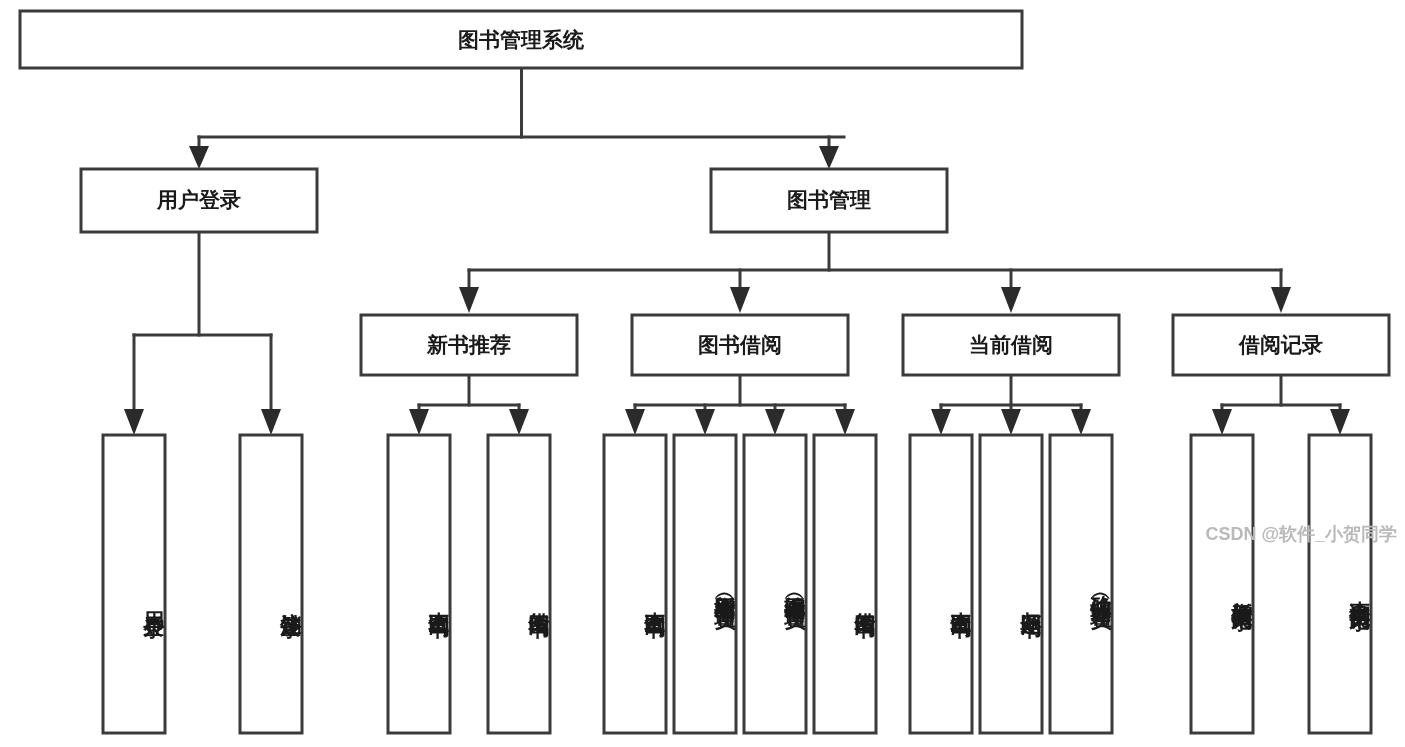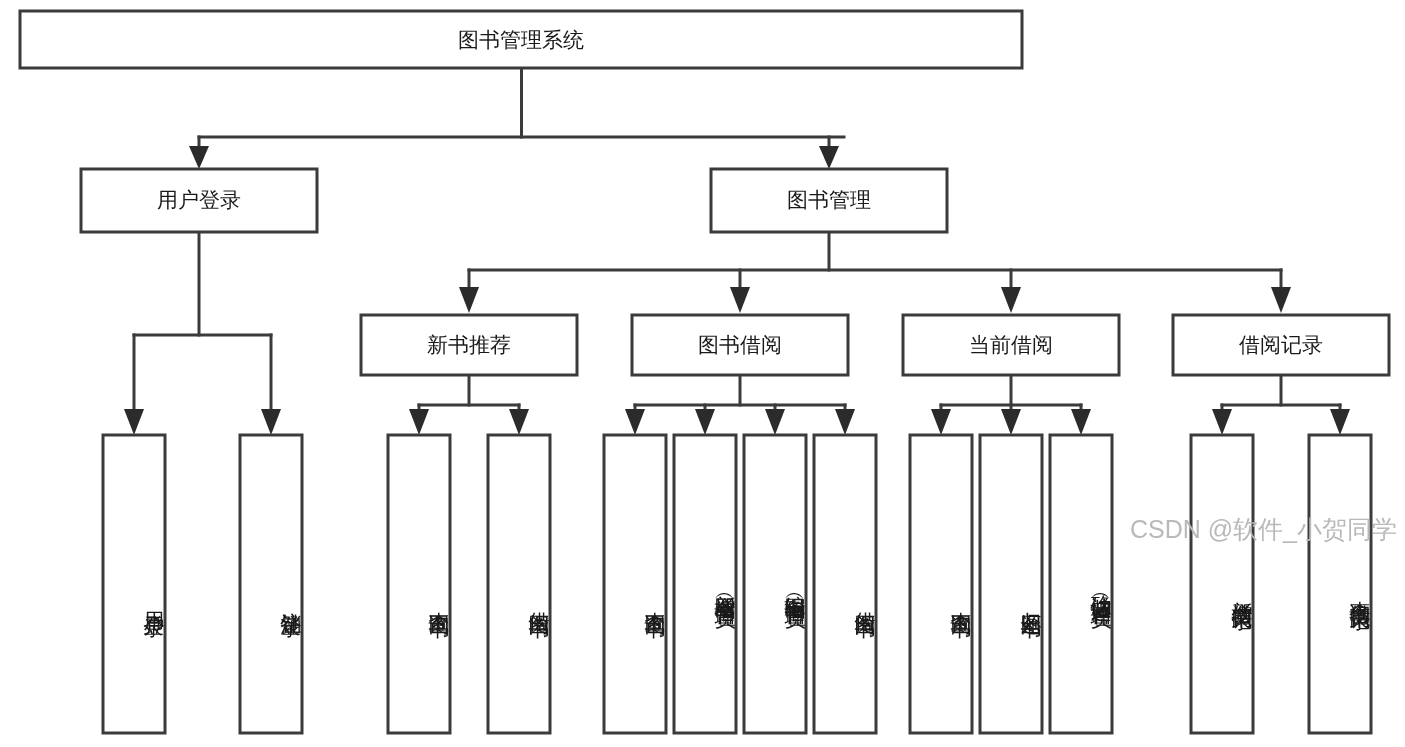"图书管理系统" #diagram-root { font-weight: none -> bold }
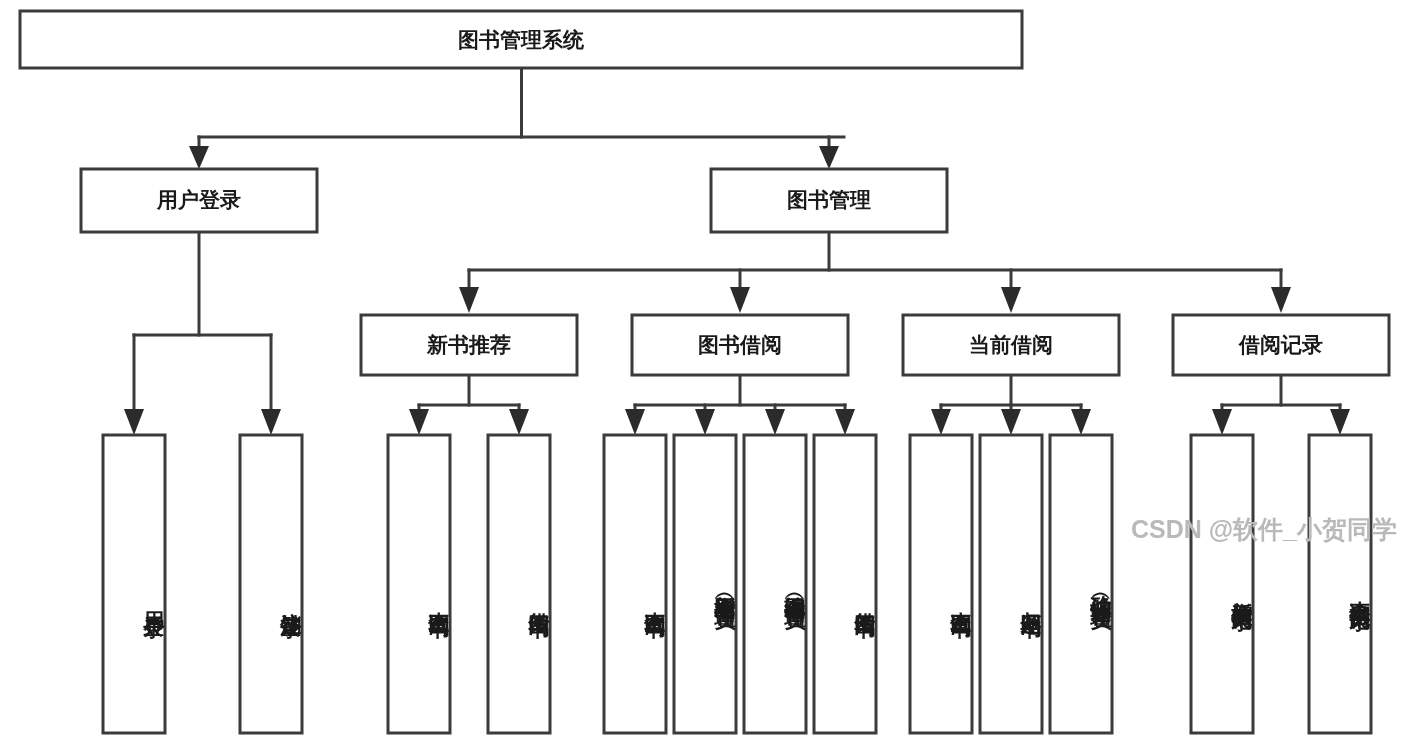"CSDN @软件_小贺同学" .watermark { font-size: 25px -> 18px }
